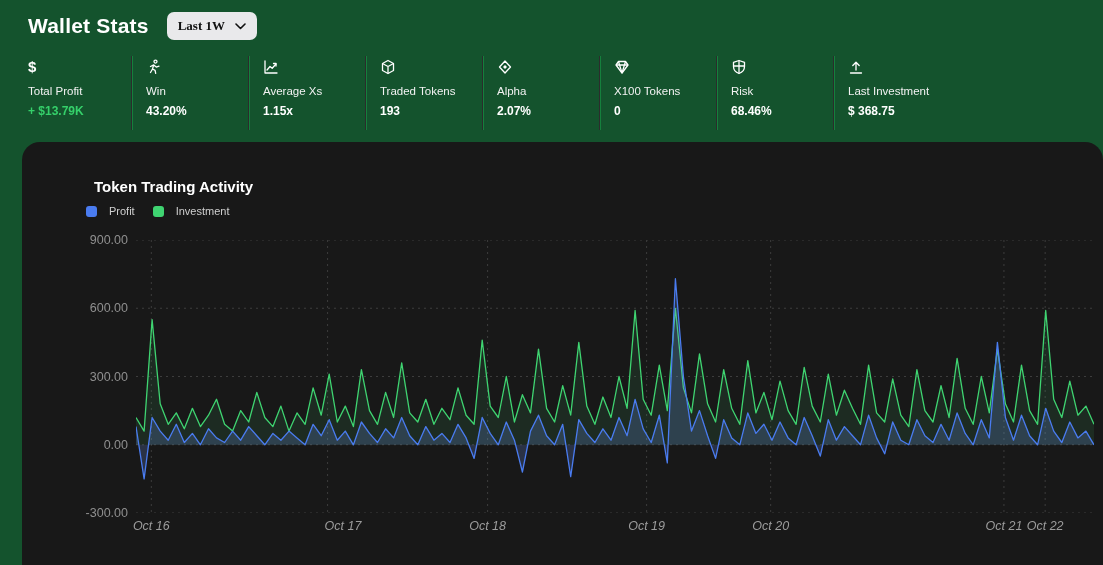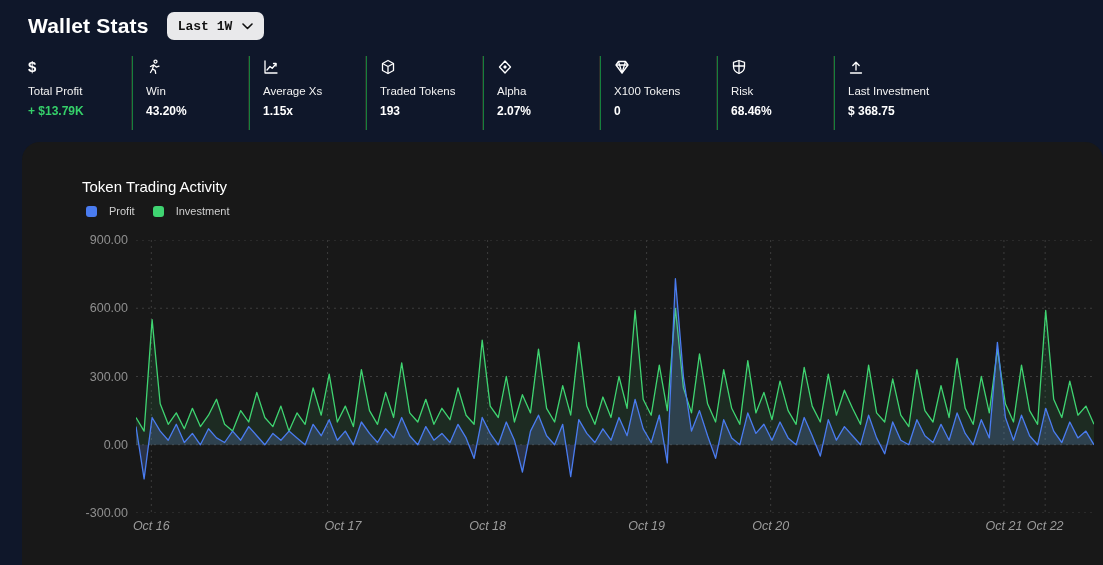"Wallet Stats" .page { background: #0f172a -> #14532d }
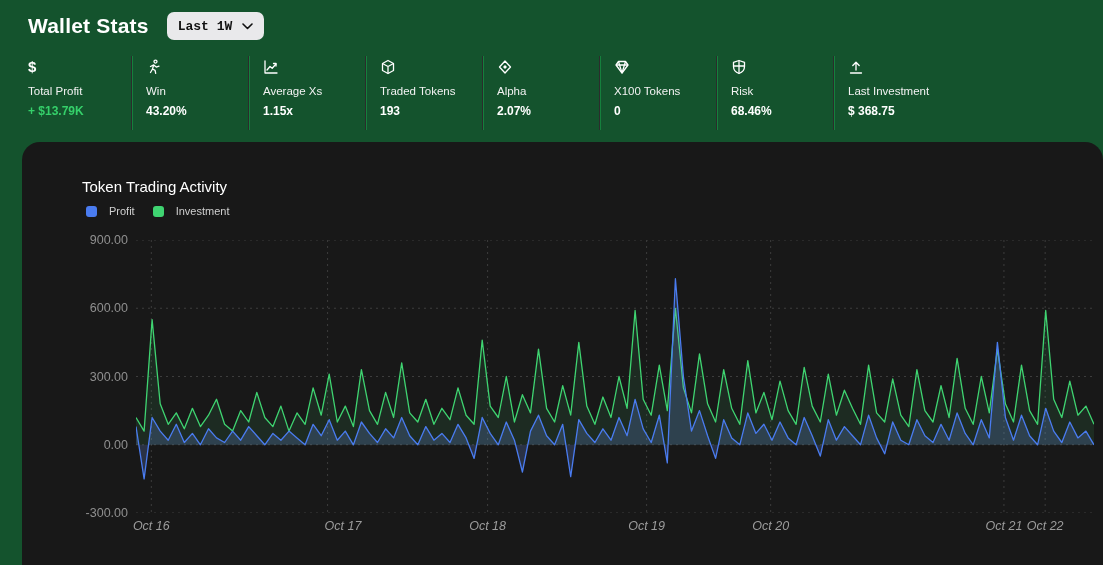"Last 1W" .range-select { font-family: Liberation Mono, monospace -> Liberation Serif, serif }
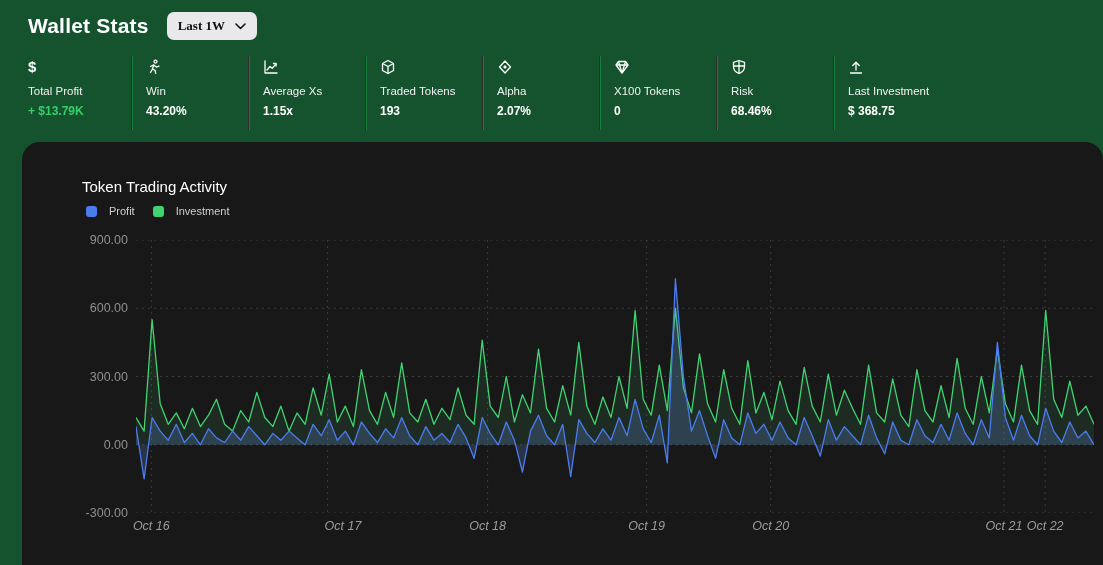"Token Trading Activity" .chart-title { font-weight: 400 -> 700; left: 60px -> 72px }
